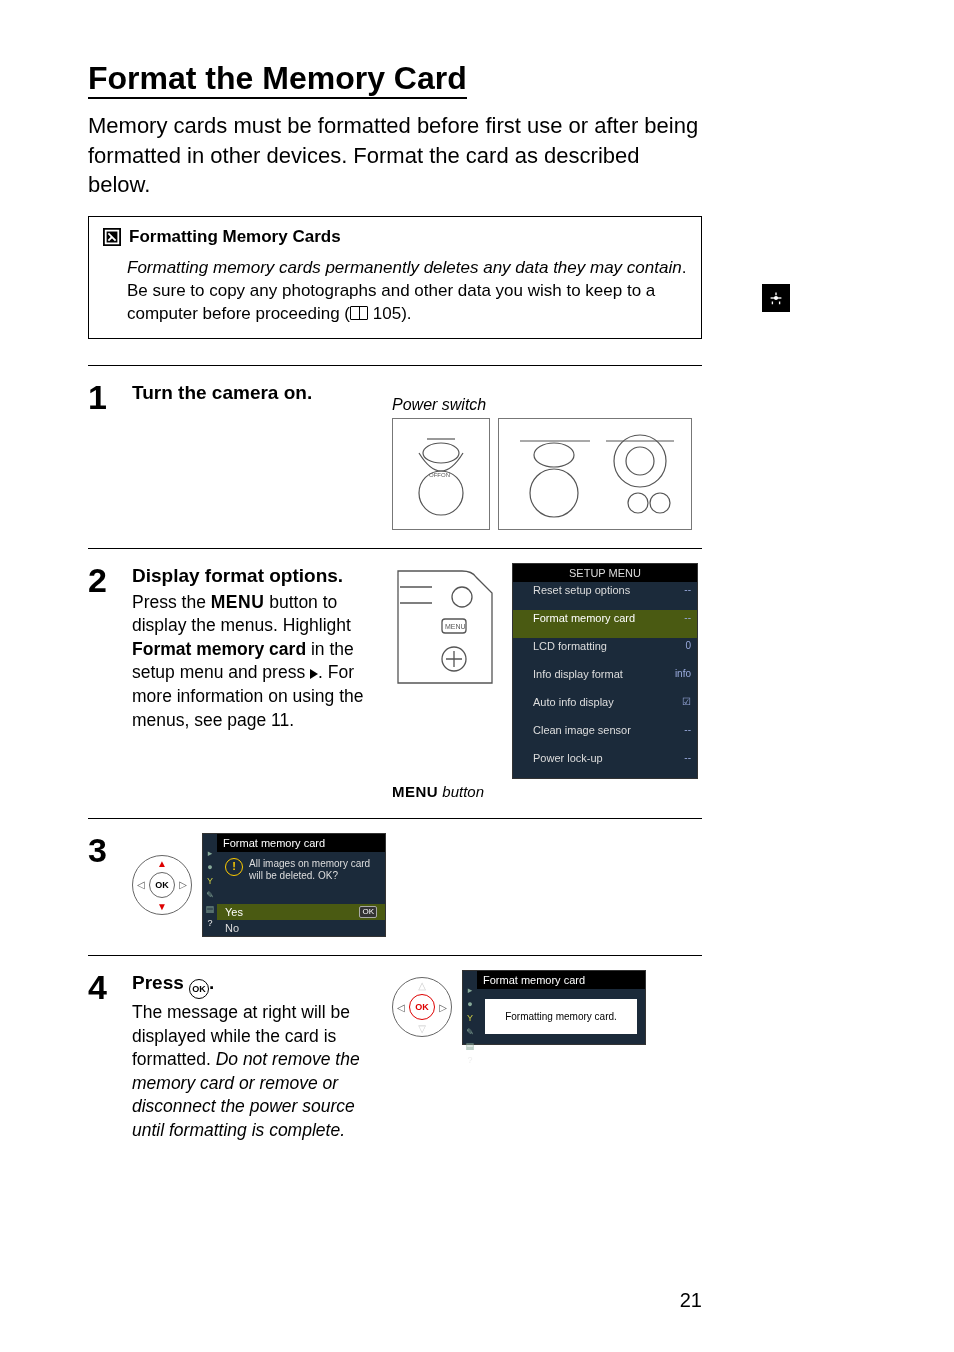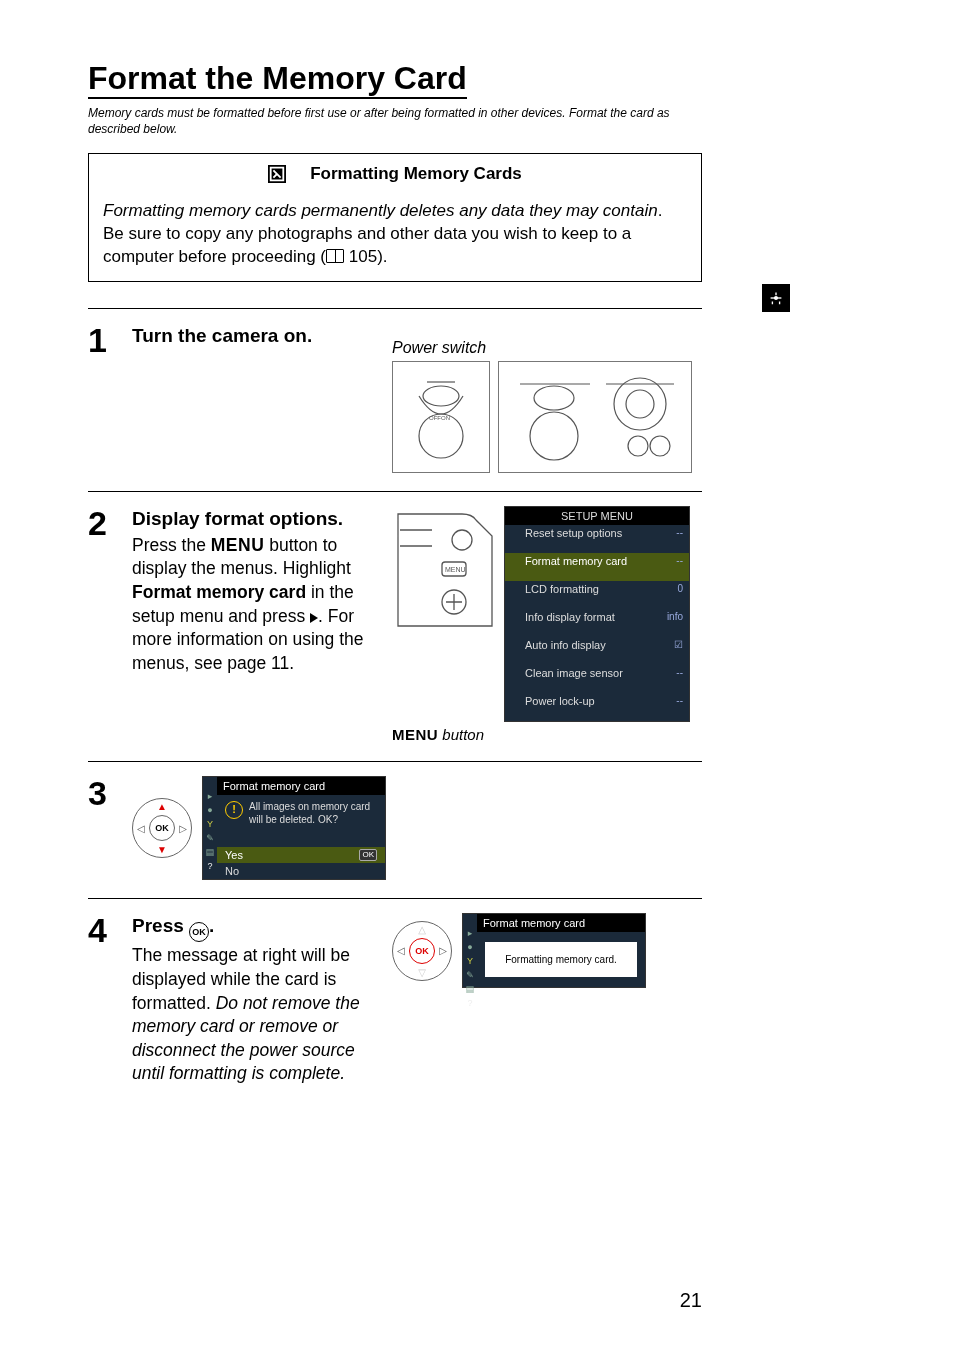"Memory cards must be formatted" .intro { font-size: 12px -> 22px; font-style: italic -> none; margin: 0 0 16px 0 -> 6px 0 16px 0 }
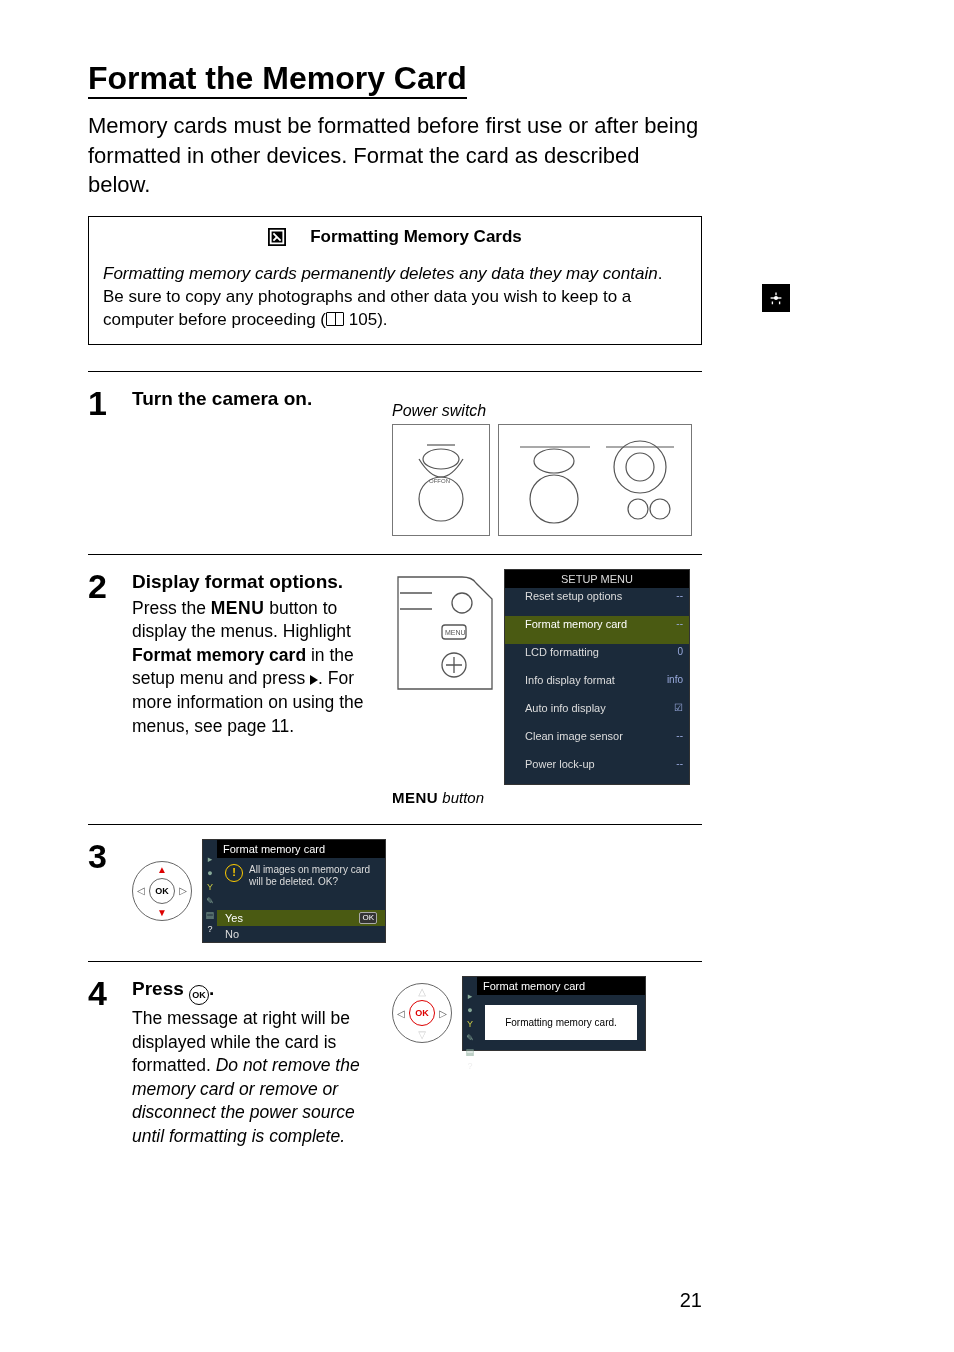"Formatting Memory Cards" .warning-title-row { gap: 24px -> 8px; justify-content: center -> none; margin-bottom: 16px -> 10px }
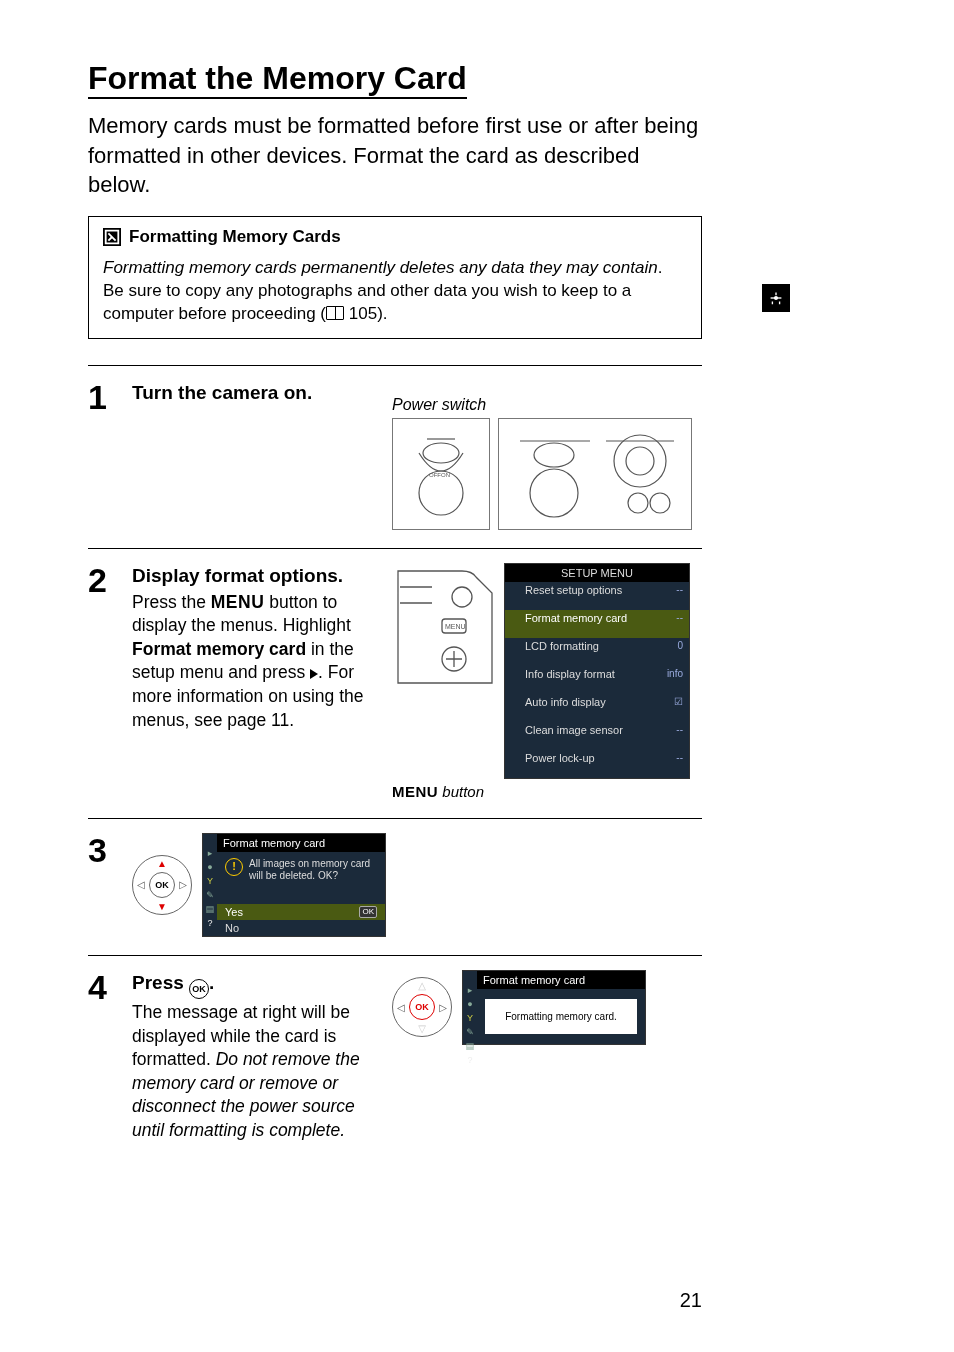"Formatting memory cards permanently" .warning-body { margin-left: none -> 24px }
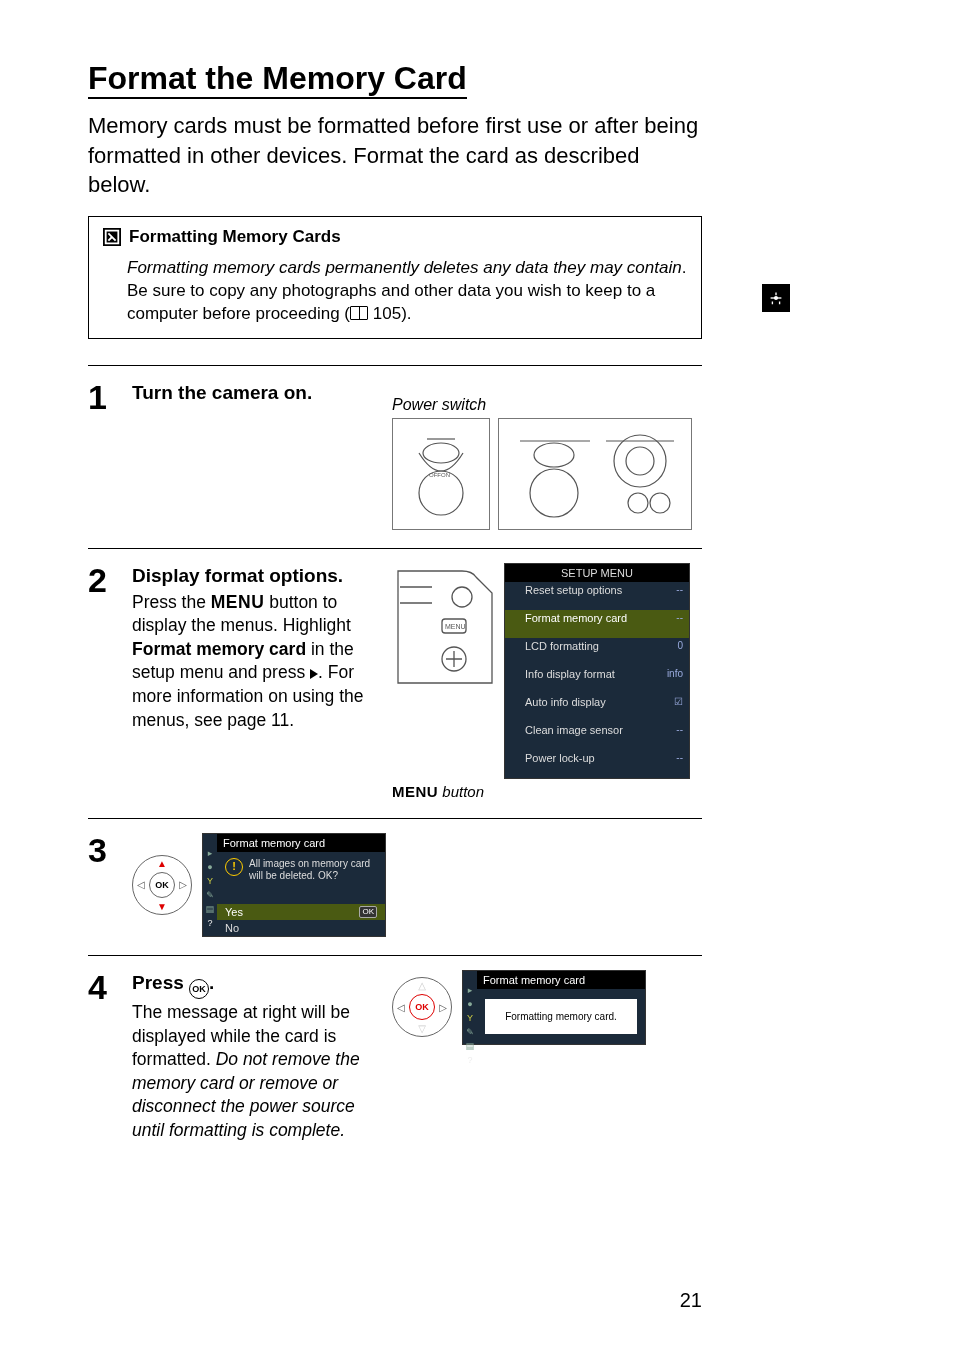"SETUP MENU" .lcd-body { margin-left: none -> 8px }
